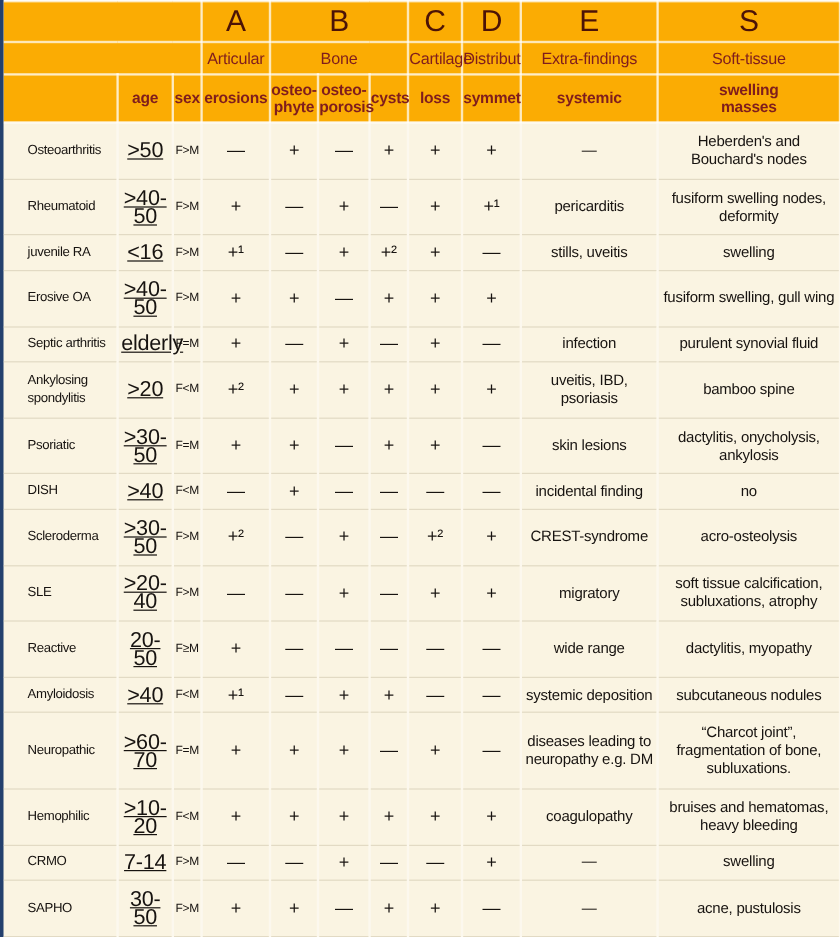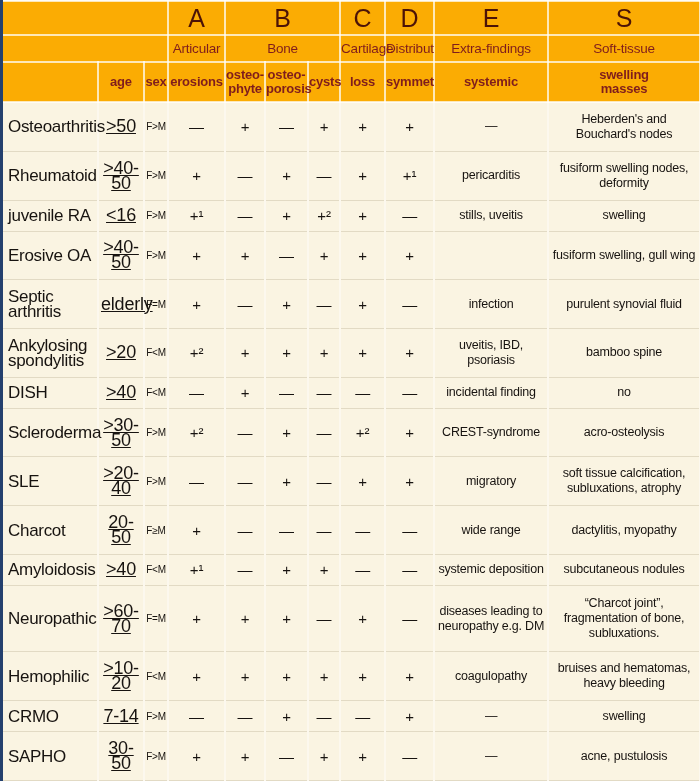"Osteoarthritis" tbody td.name { font-size: 17px -> 11px; padding-left: 5px -> 20px }
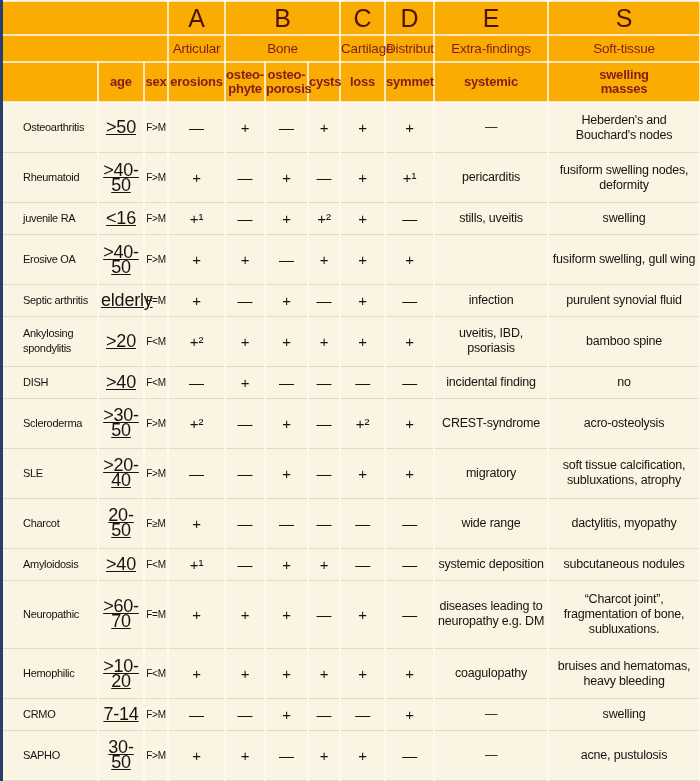"Psoriatic" tr { html: none -> <tr> <td>Psoriatic</td> <td>&gt;30-50</td> <td>F=M</td> <td>+</td> <td>+</td> <td>—</td> <td>+</td> <td>+</td> <td>—</td> <td>skin lesions</td> <td>dactylitis, onycholysis, ankylosis</td> </tr> }
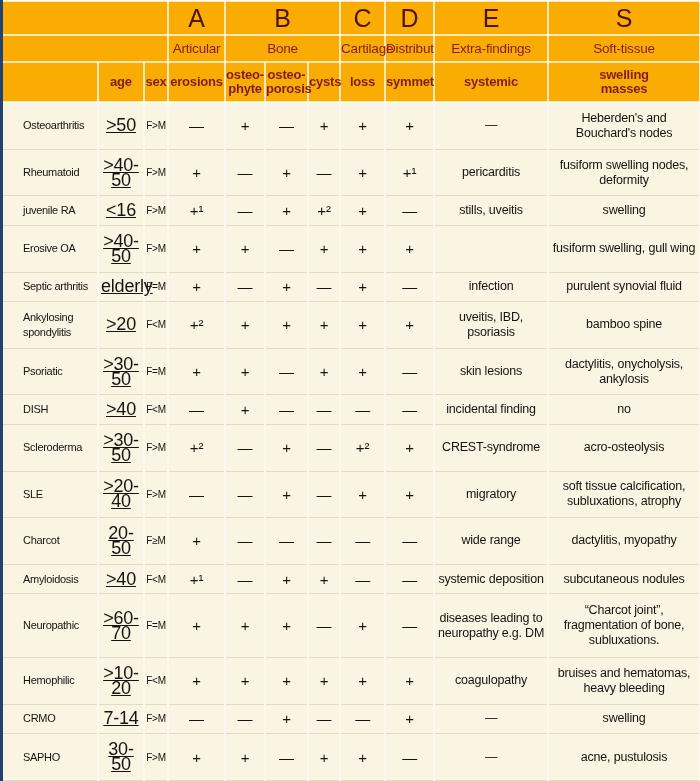"Charcot" td.name { text: Charcot -> Reactive }
